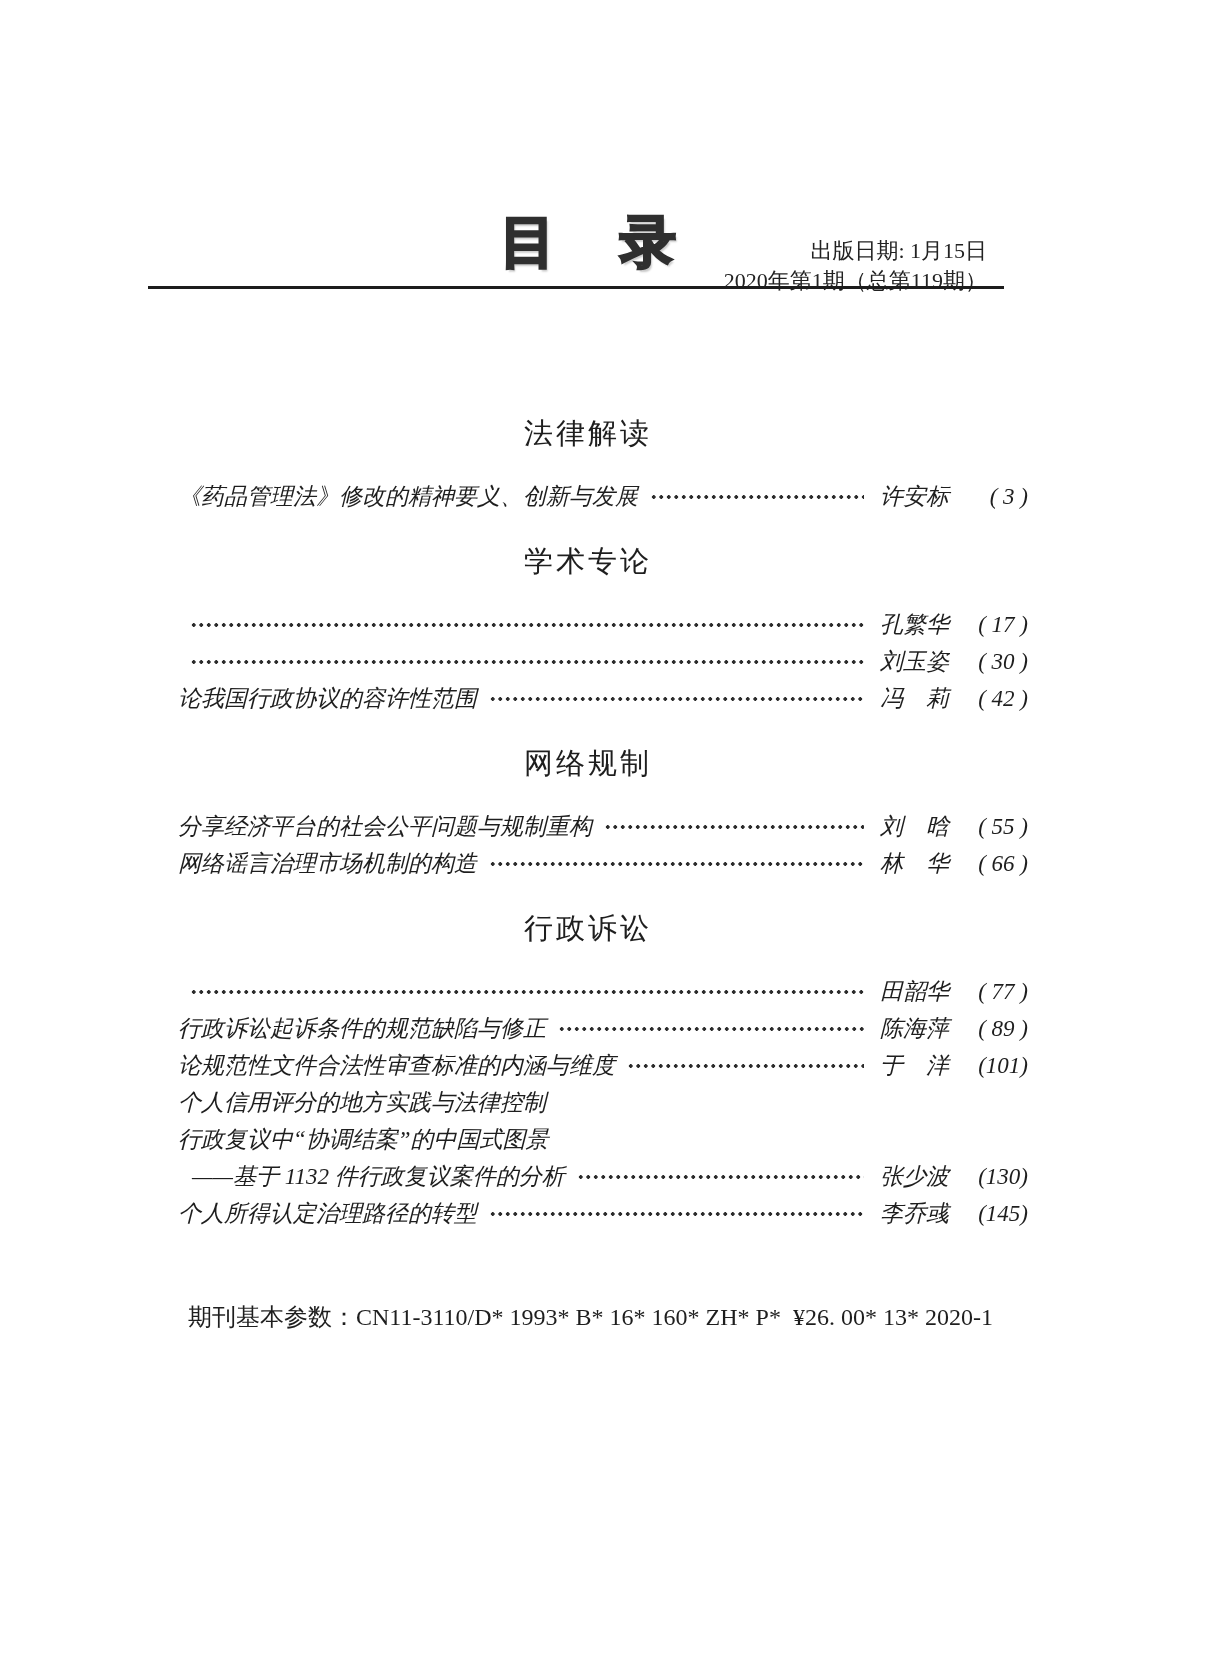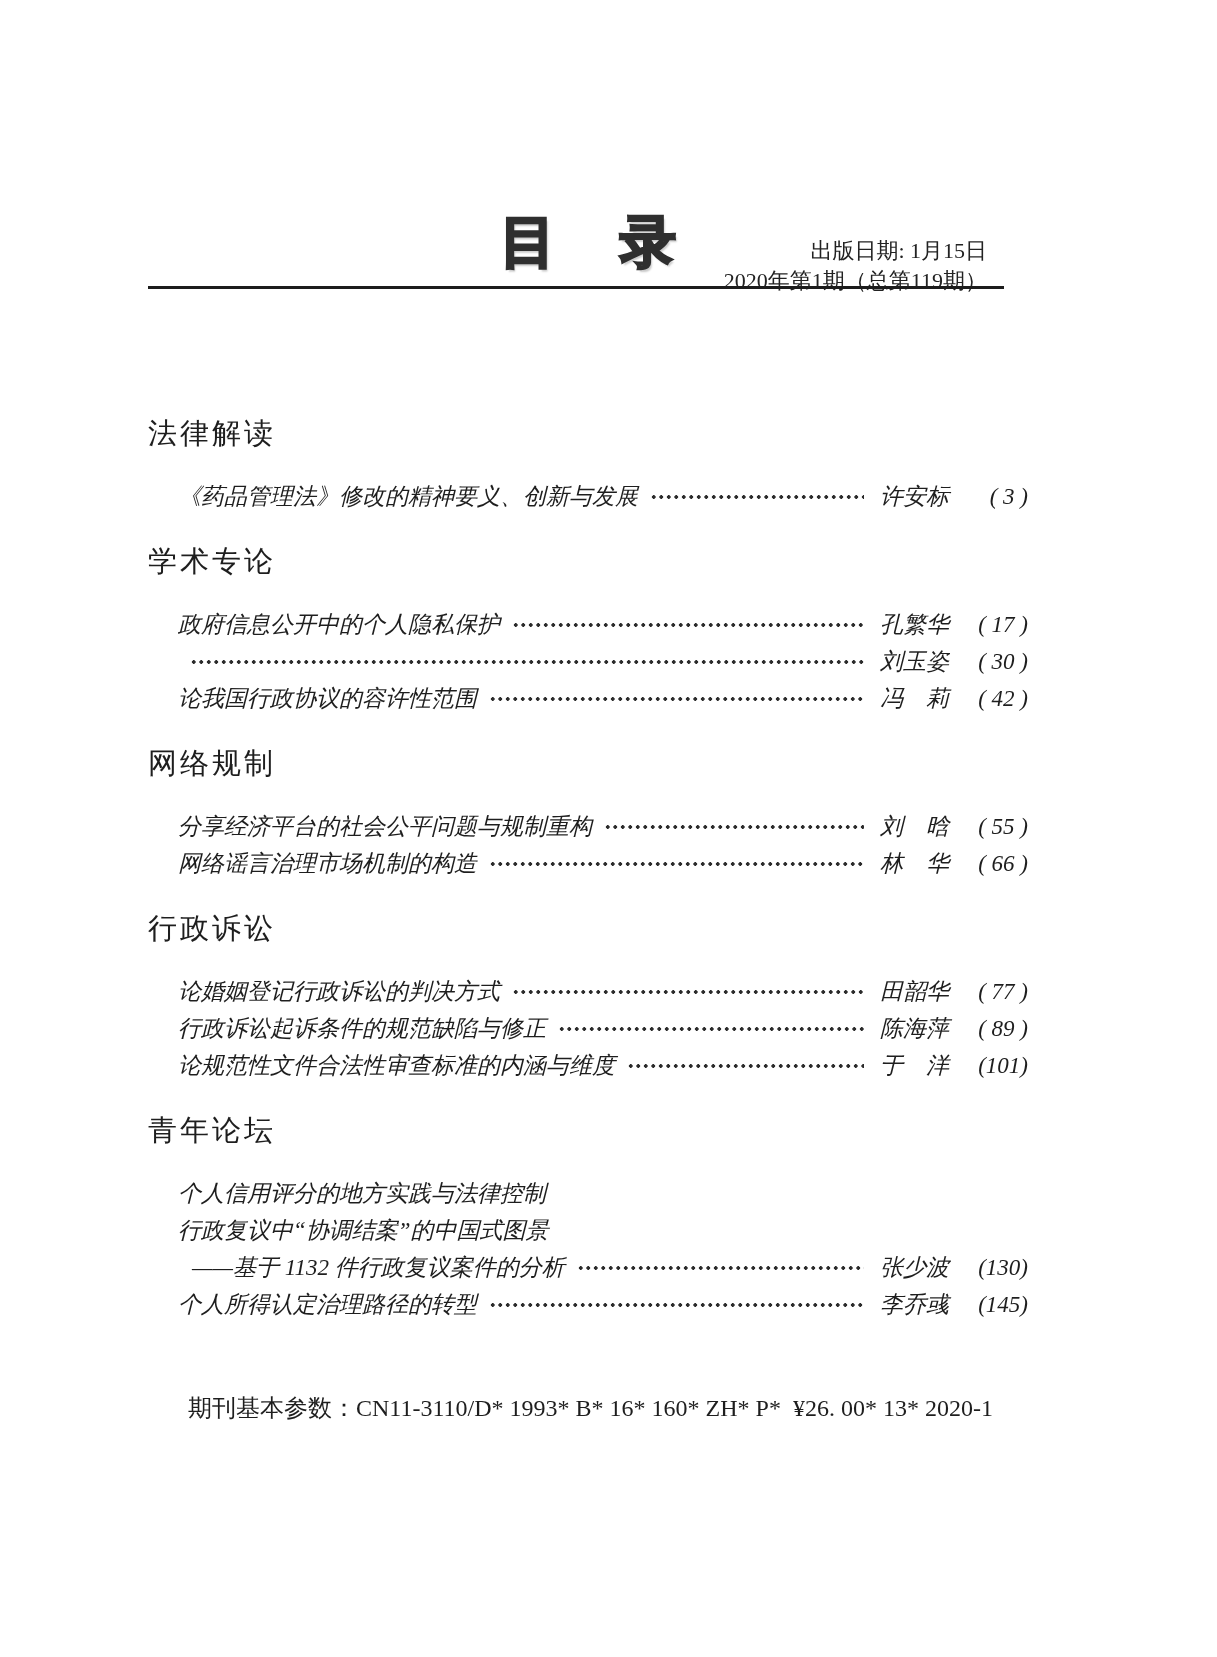"法律解读" .sec { text-align: left -> center }
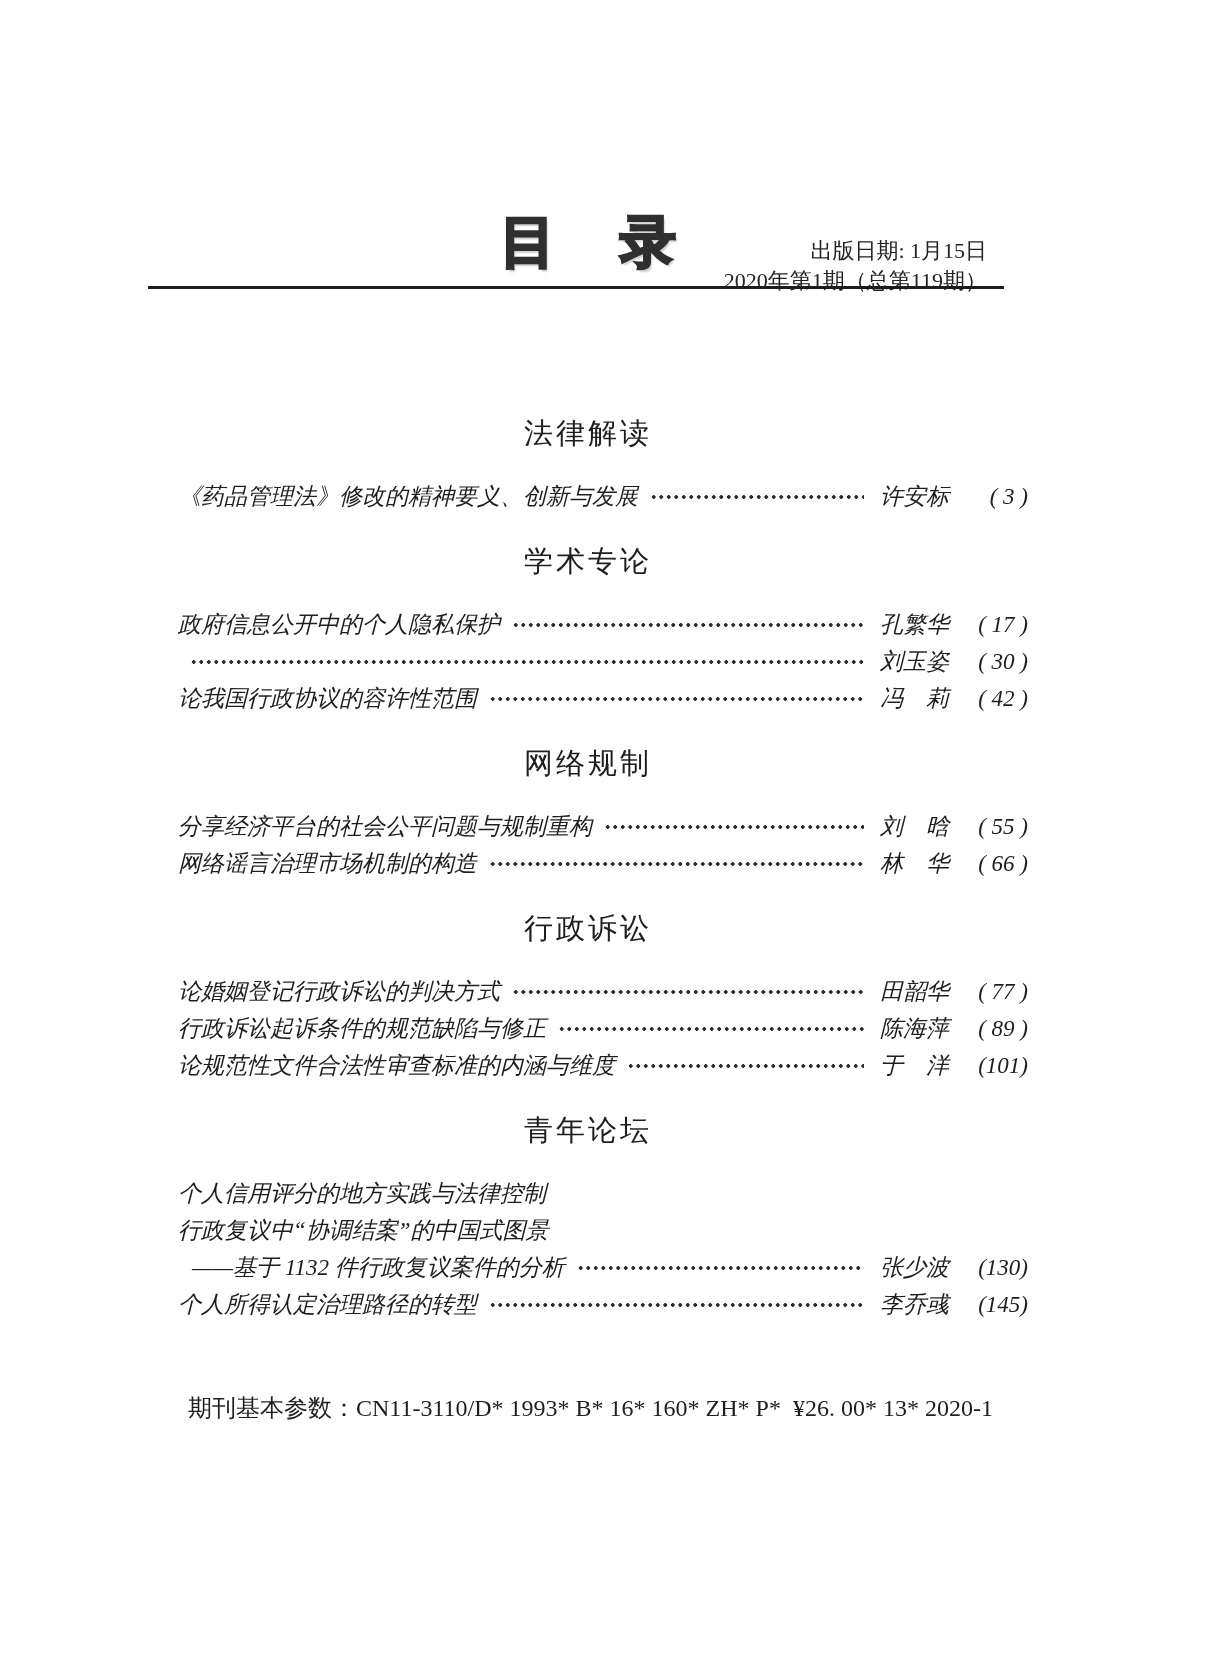"政府信息公开中的个人隐私保护" span.t { html: <span>政府信息公开中的个人隐私保护</span> -> none }
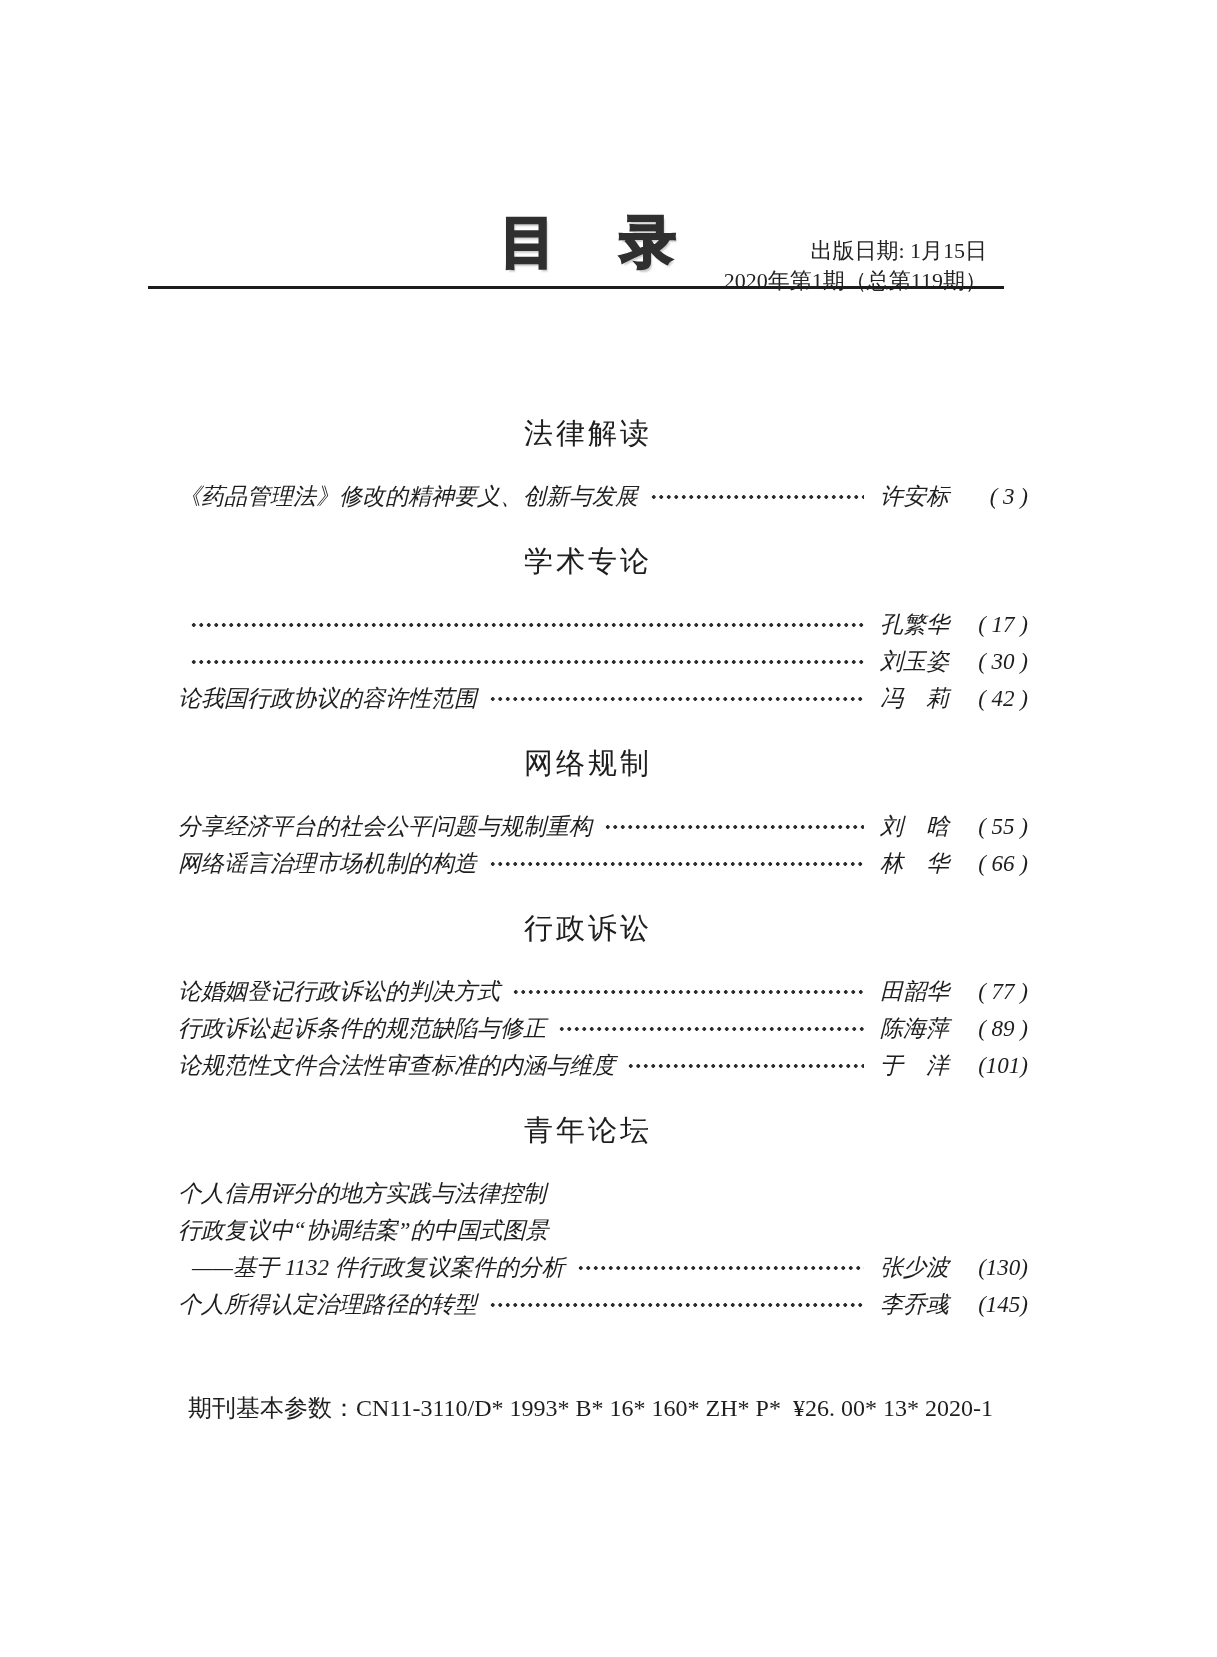"论婚姻登记行政诉讼的判决方式" span.t { html: <span>论婚姻登记行政诉讼的判决方式</span> -> none }
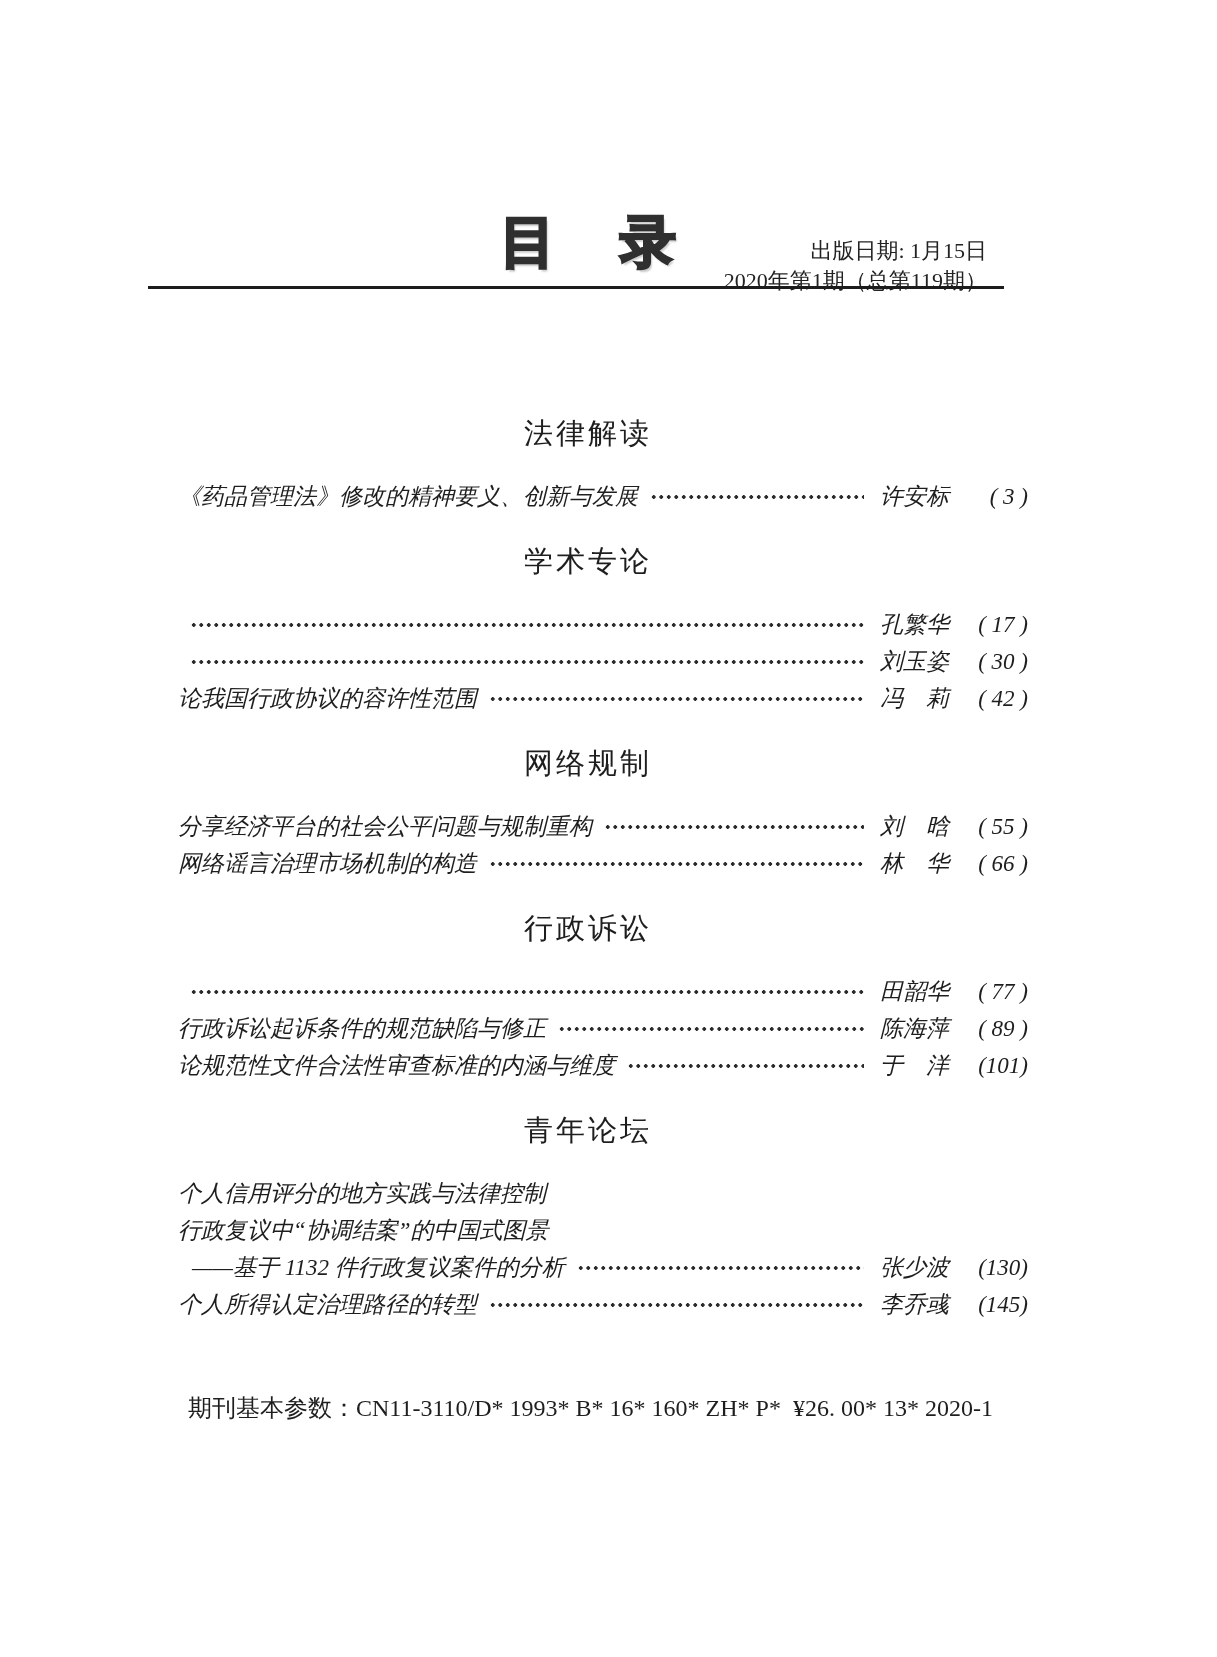"青年论坛" h2.sec { html: <h2>青年论坛</h2> -> none }
